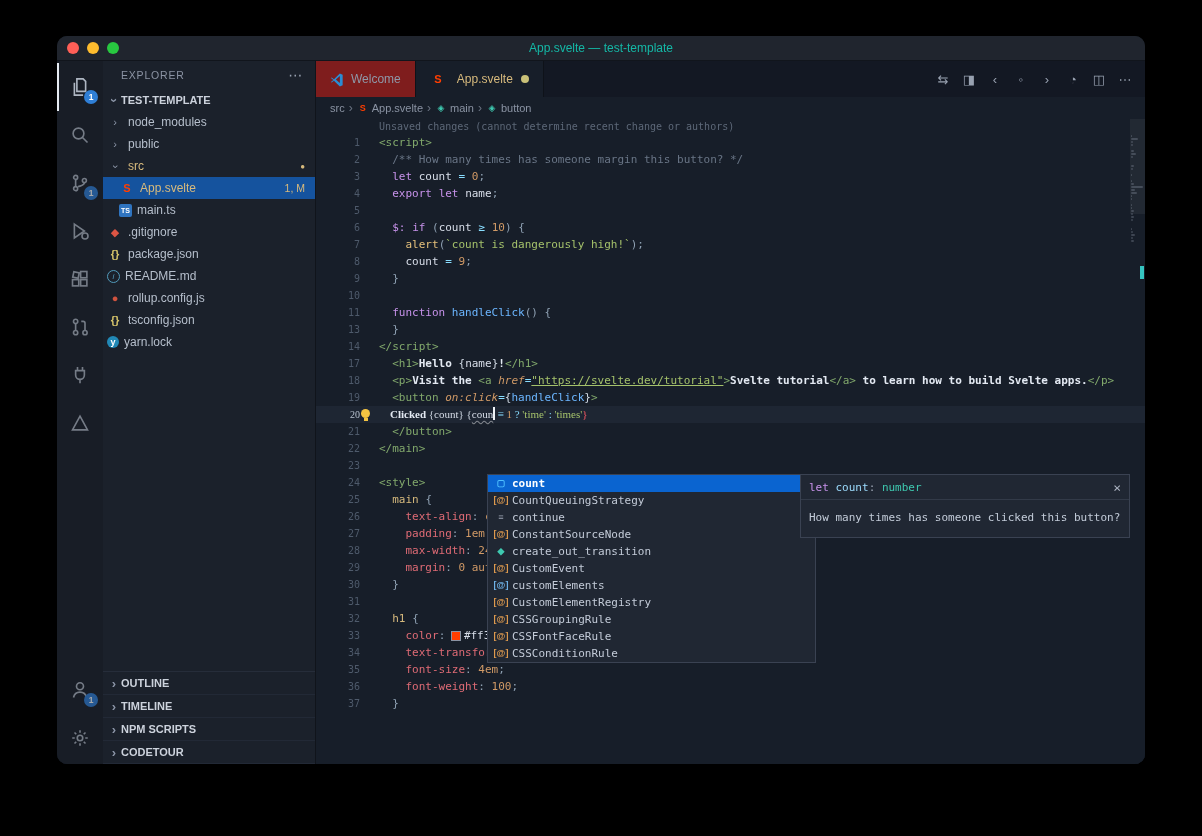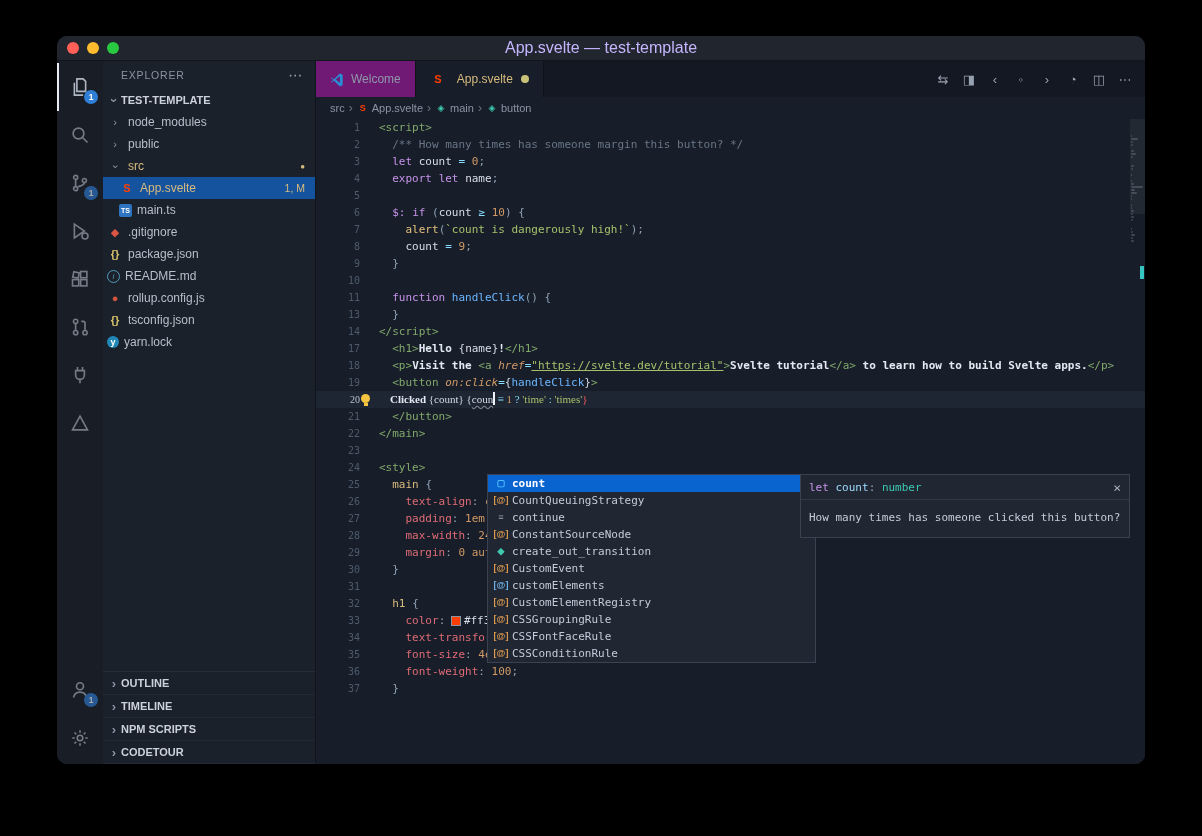"App.svelte — test-template" .title { color: #c4b5fd -> #14b8a6; font-size: 16px -> 12px }
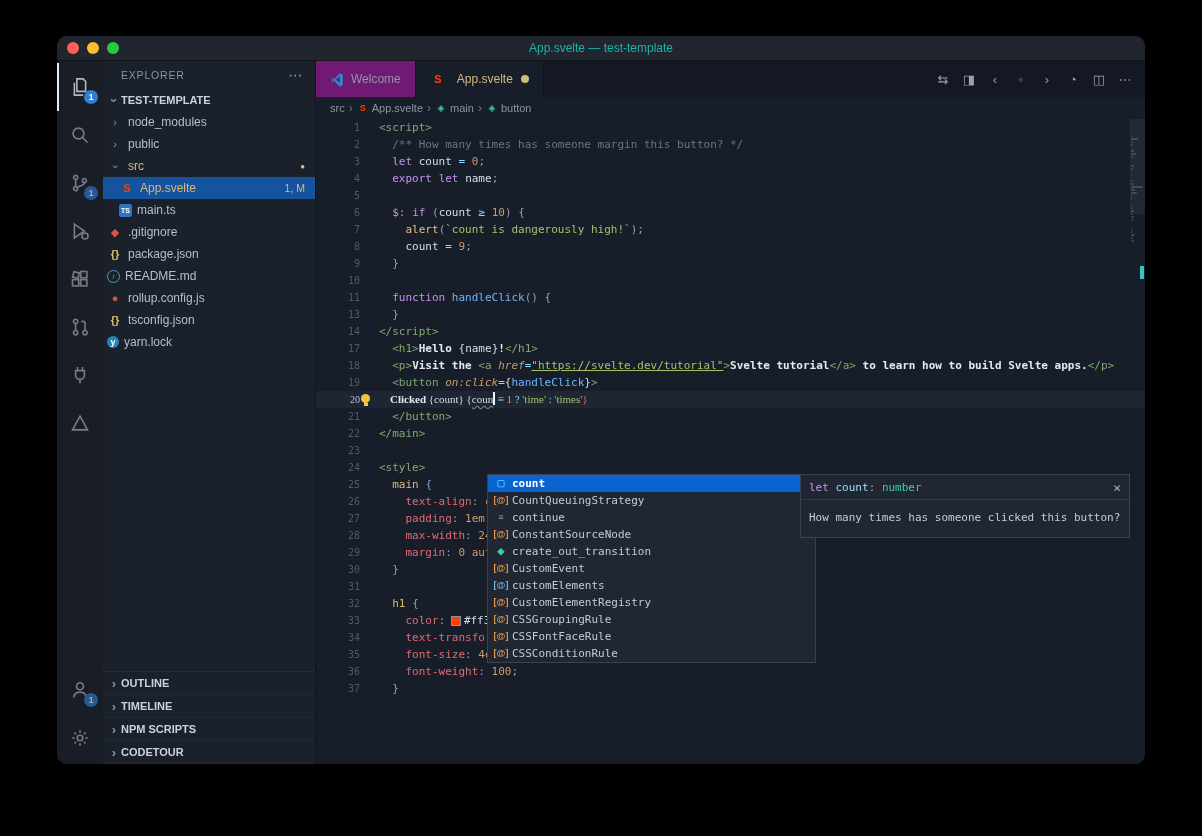"Welcome" .tab { background: #701a75 -> #7f1d1d }
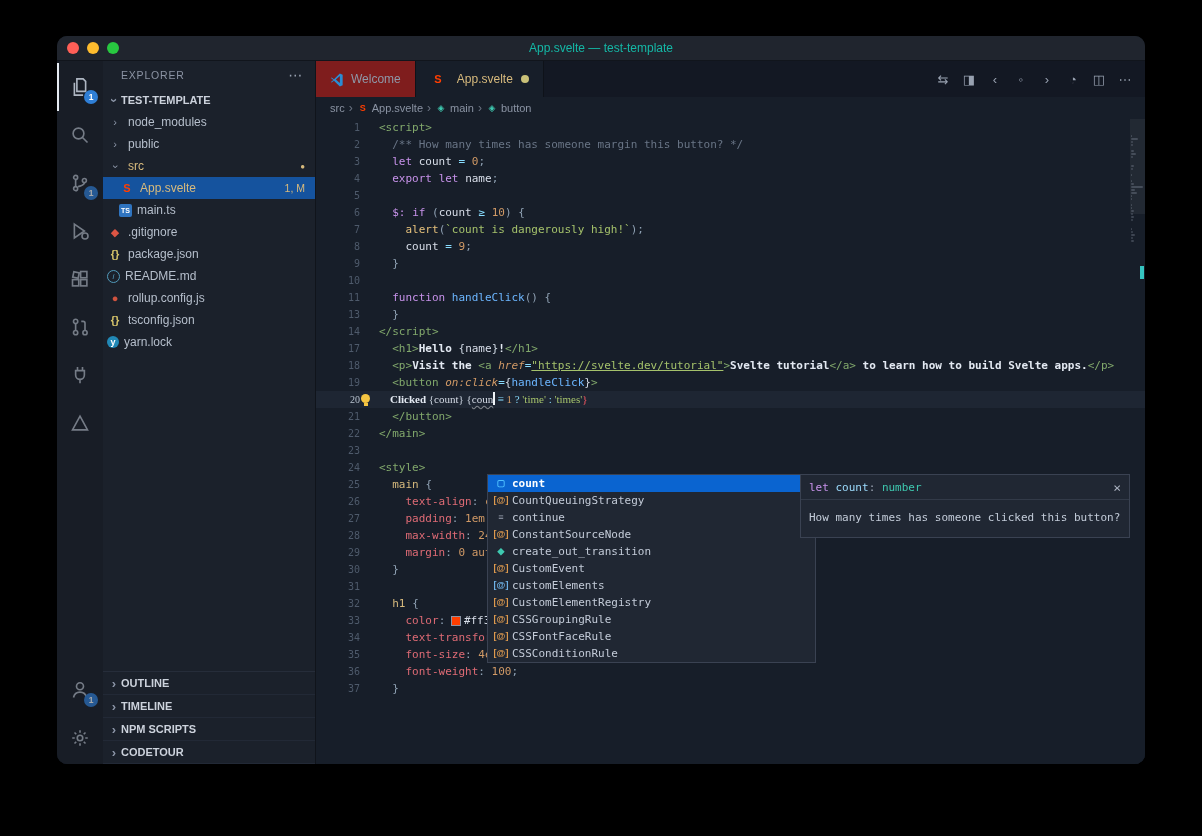"Unsaved changes (cannot determine recent" div.annotation { html: none -> <div>Unsaved changes (cannot determine recent change or authors)</div> }
